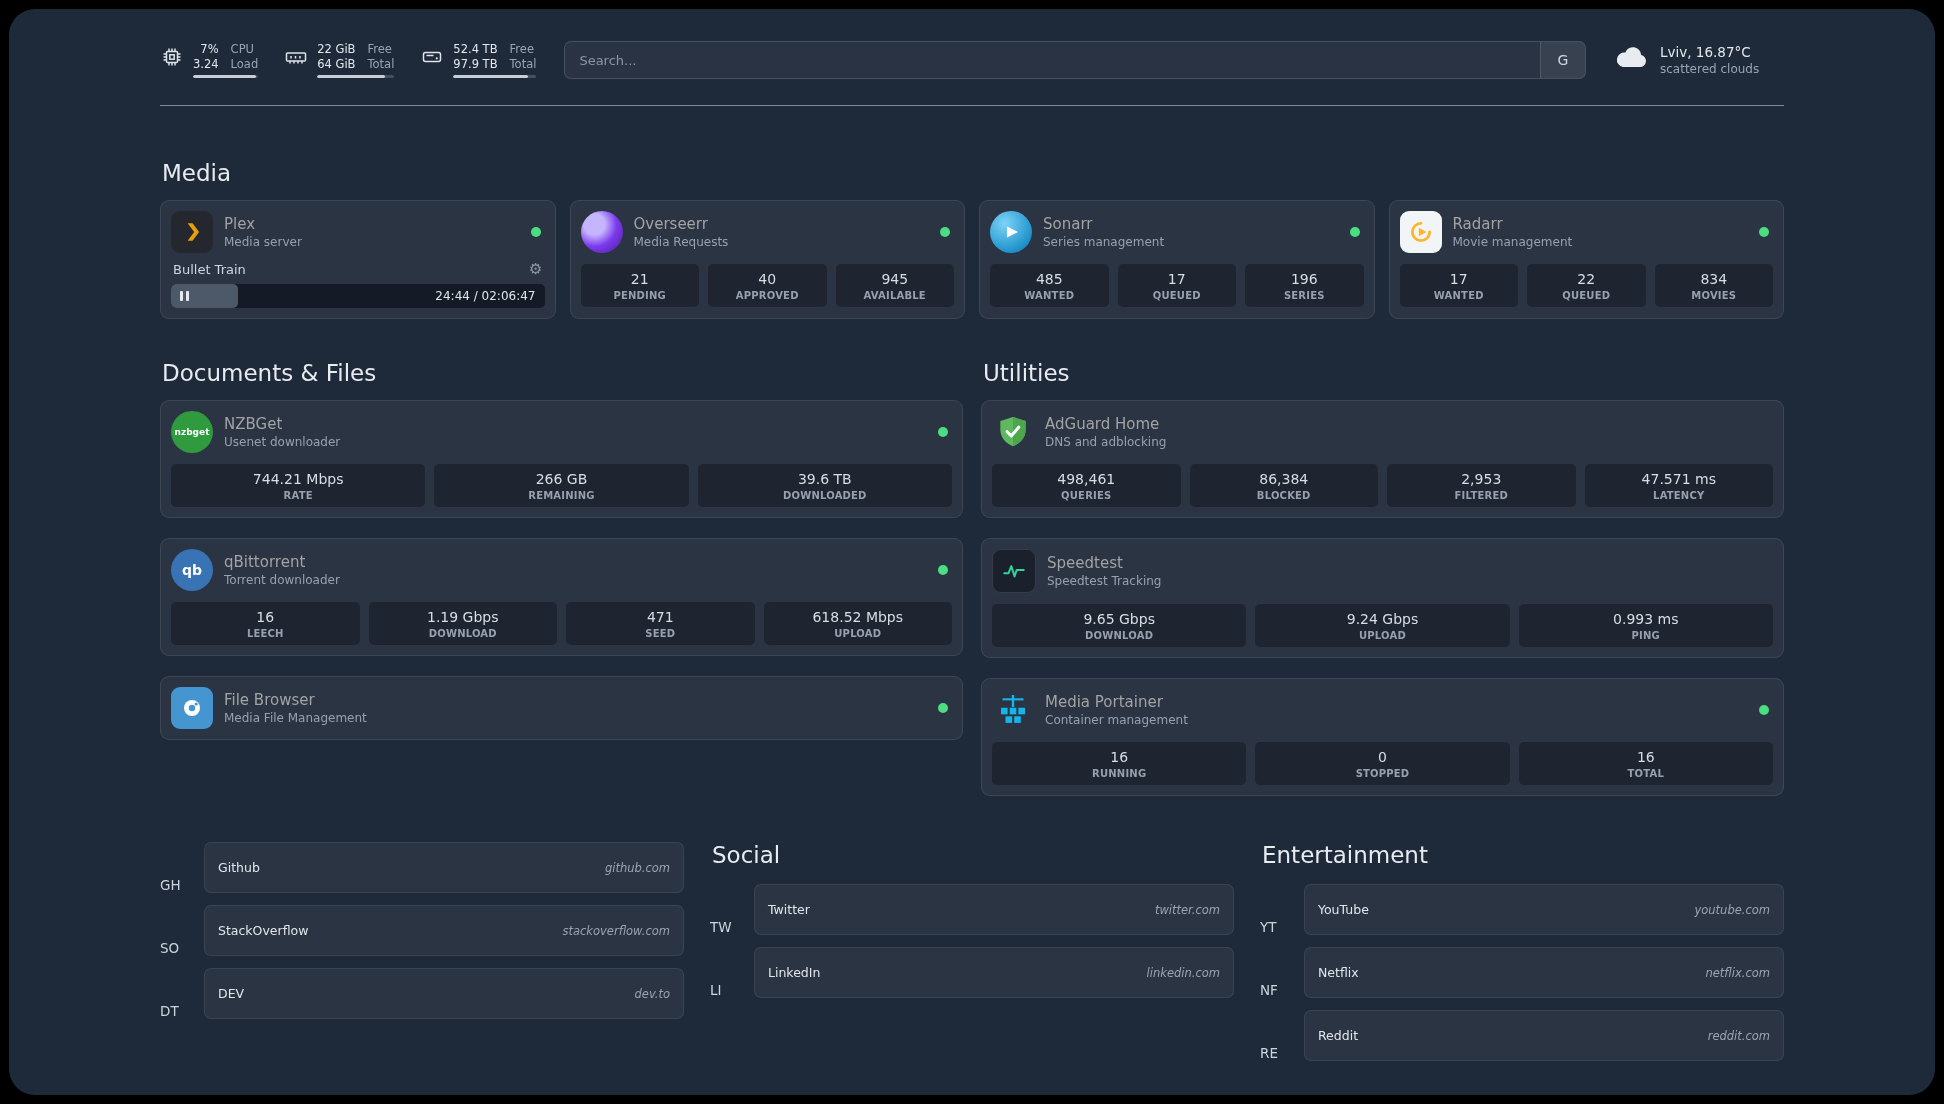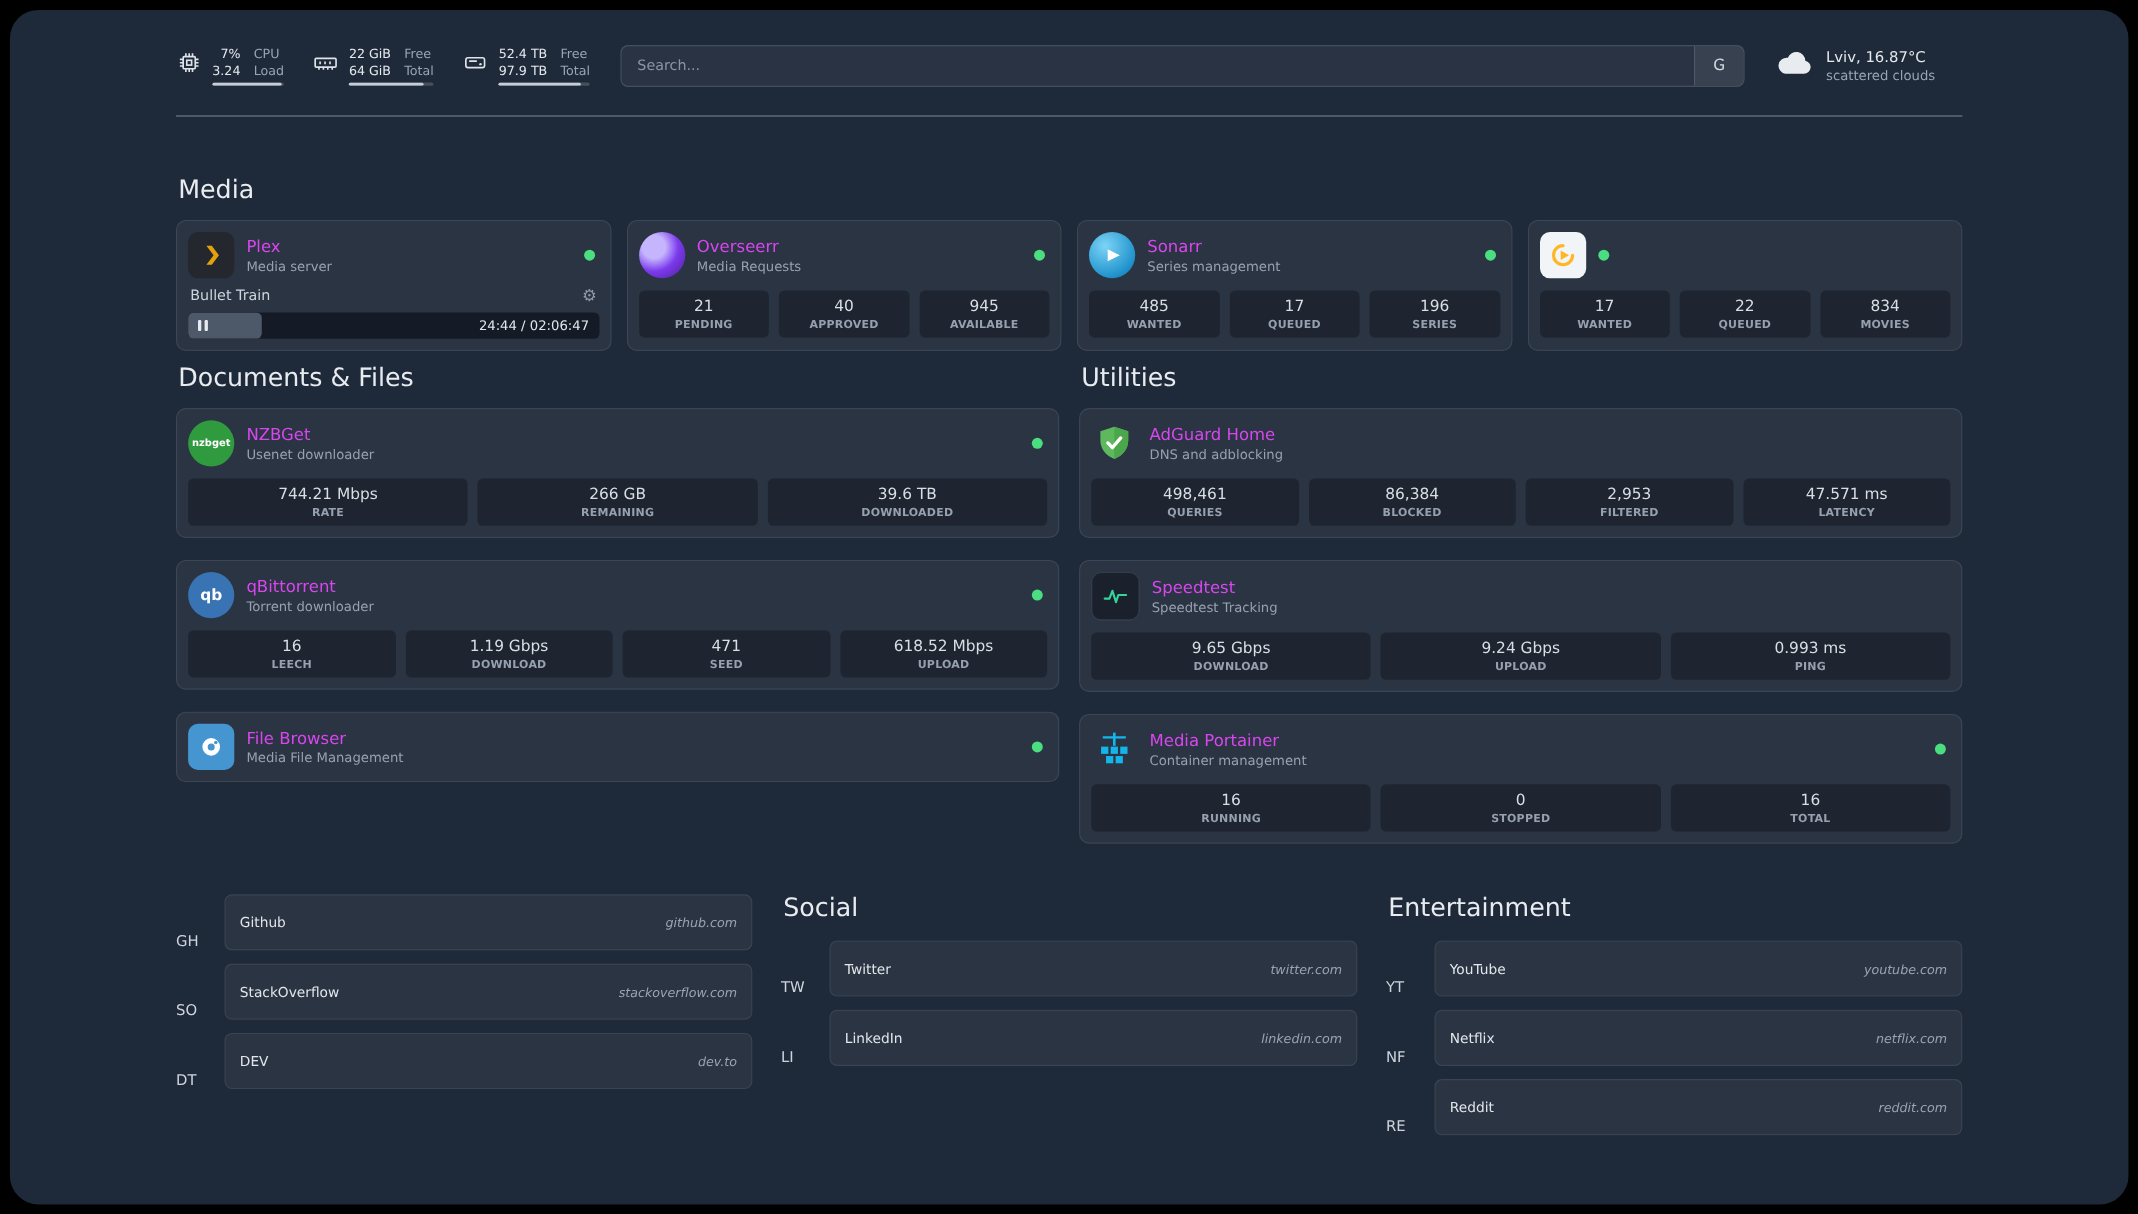"Plex" .card-name { color: #d946ef -> #a3a3a3 }
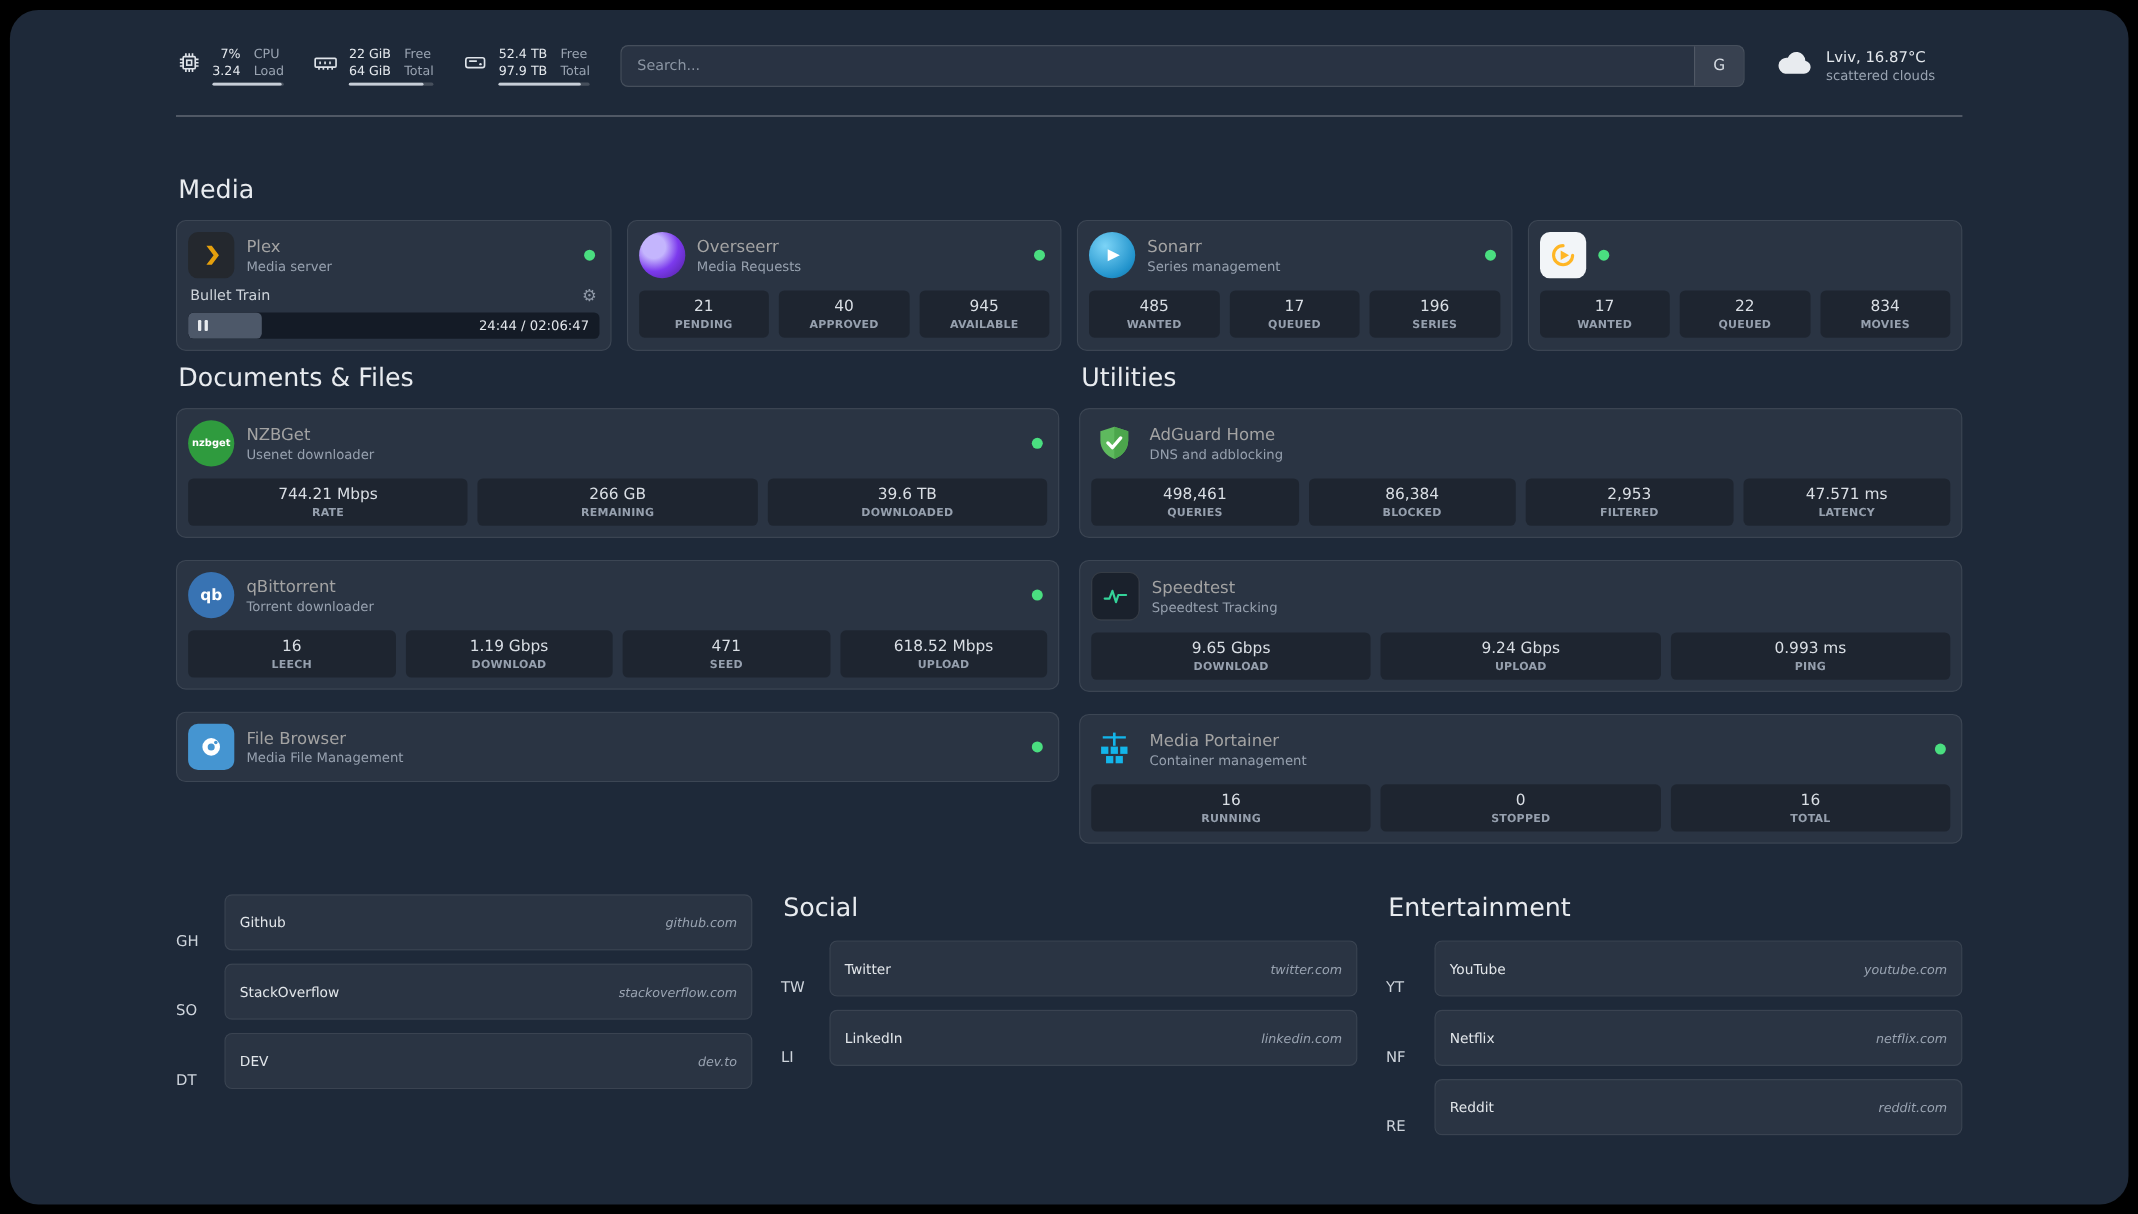"Radarr" div.card-titles { html: none -> <div> <span>Radarr</span> <span>Movie management</span> </div> }
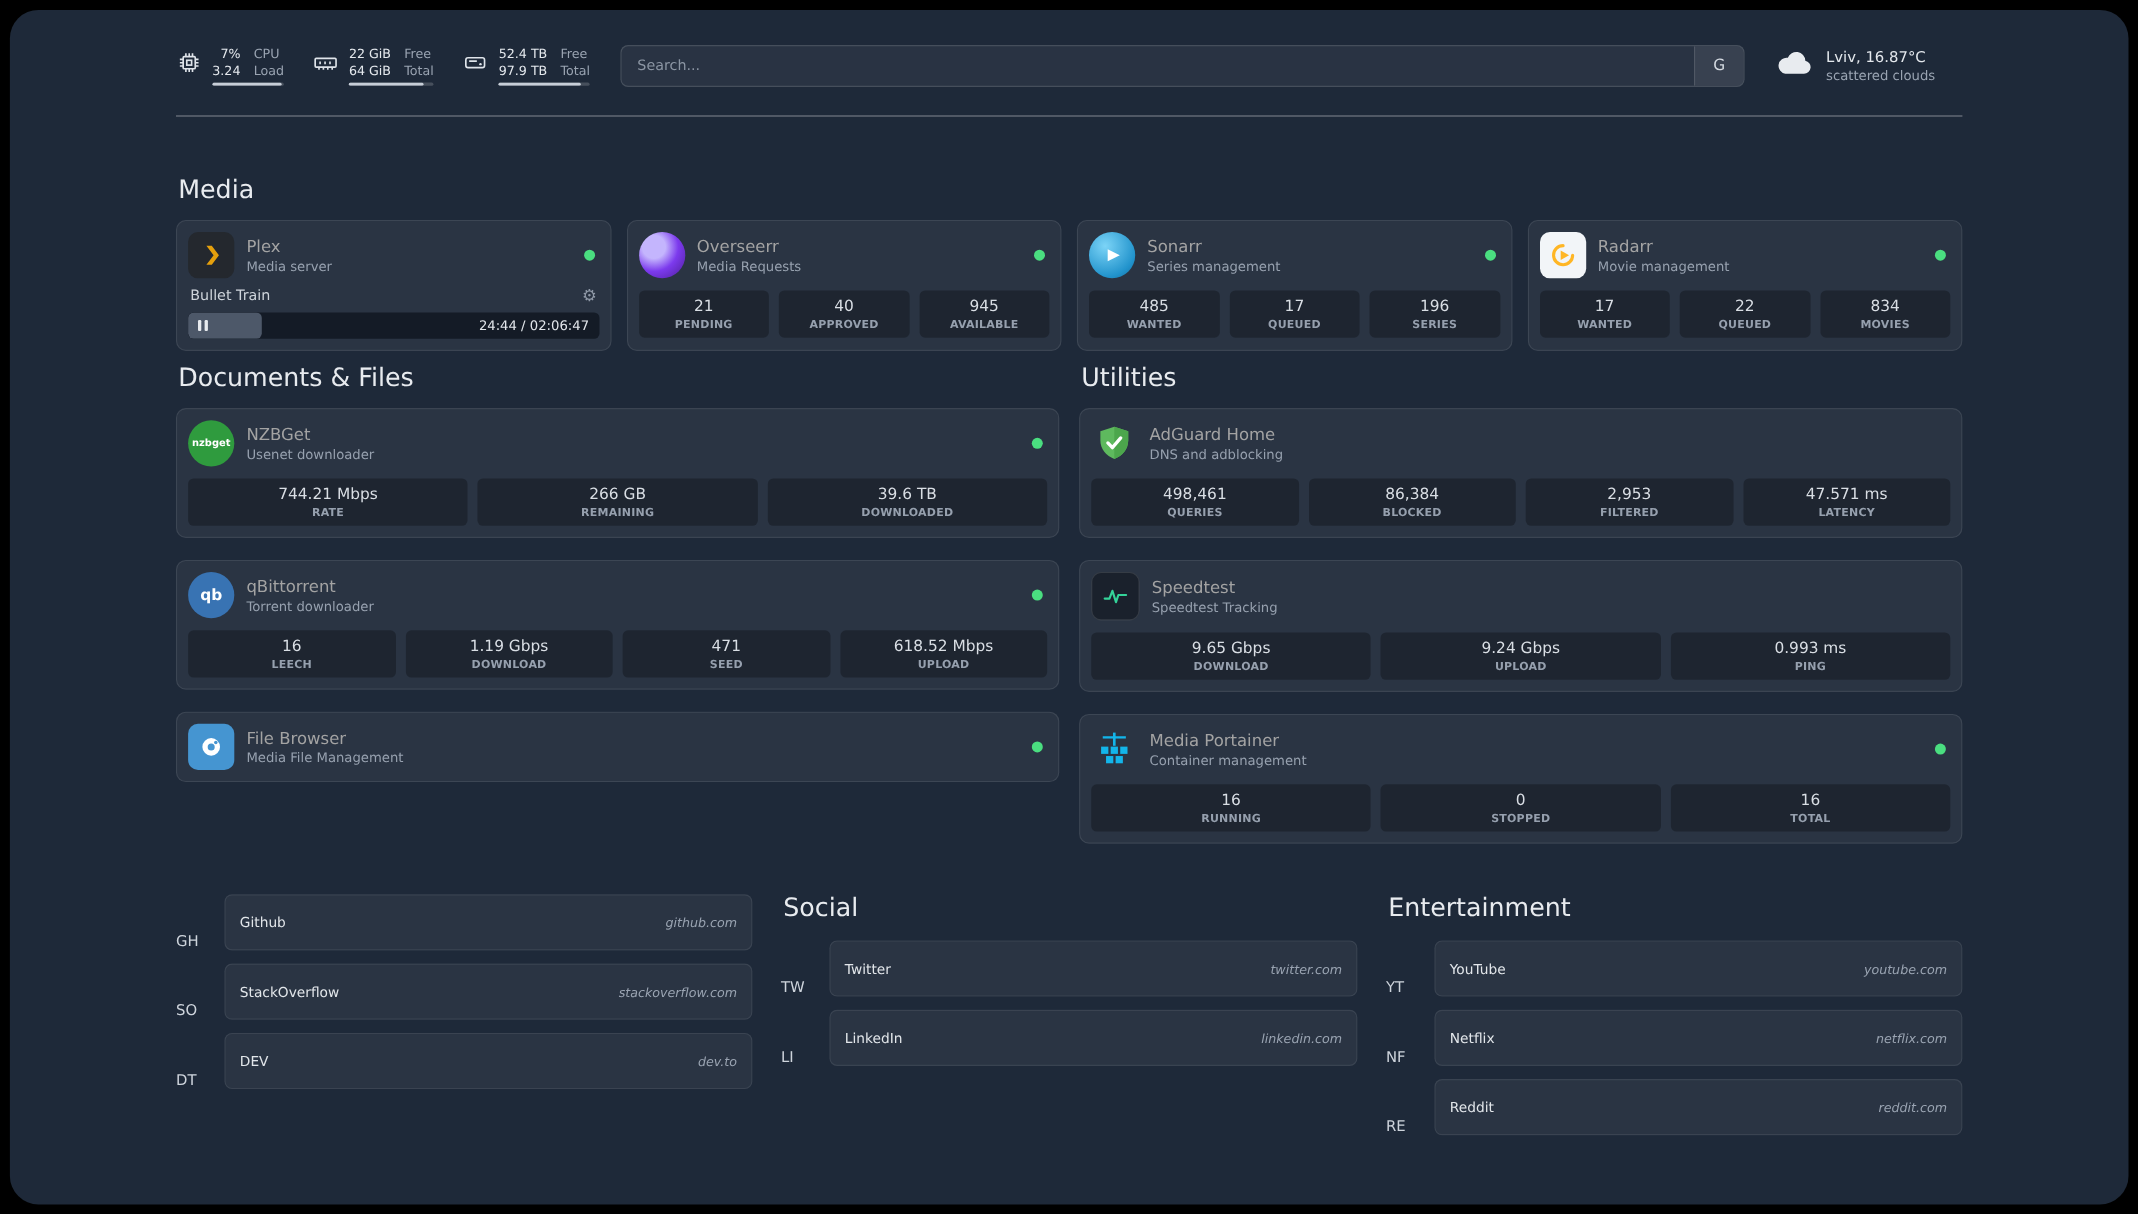"Documents & Files" .columns { margin-top: 12px -> 41px }
